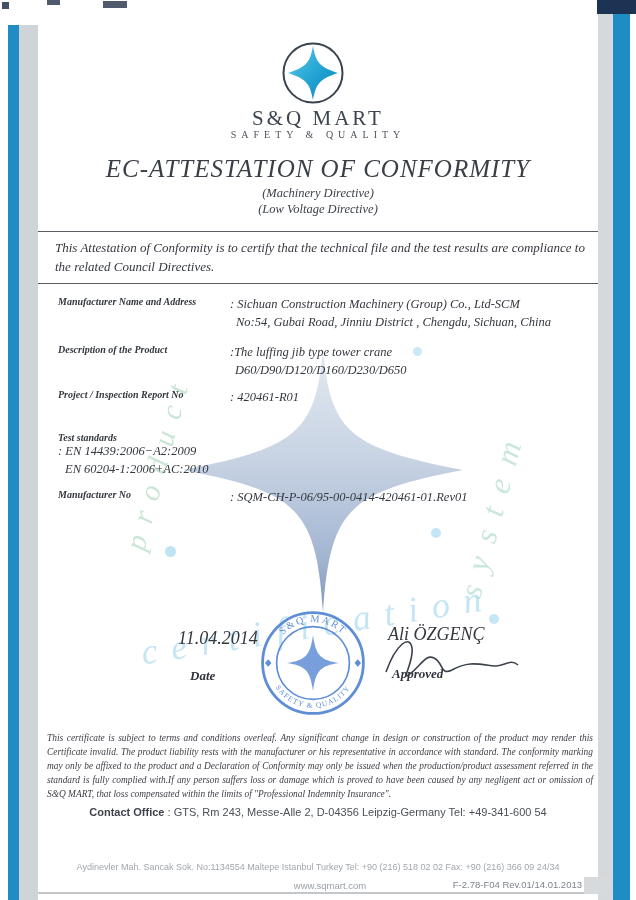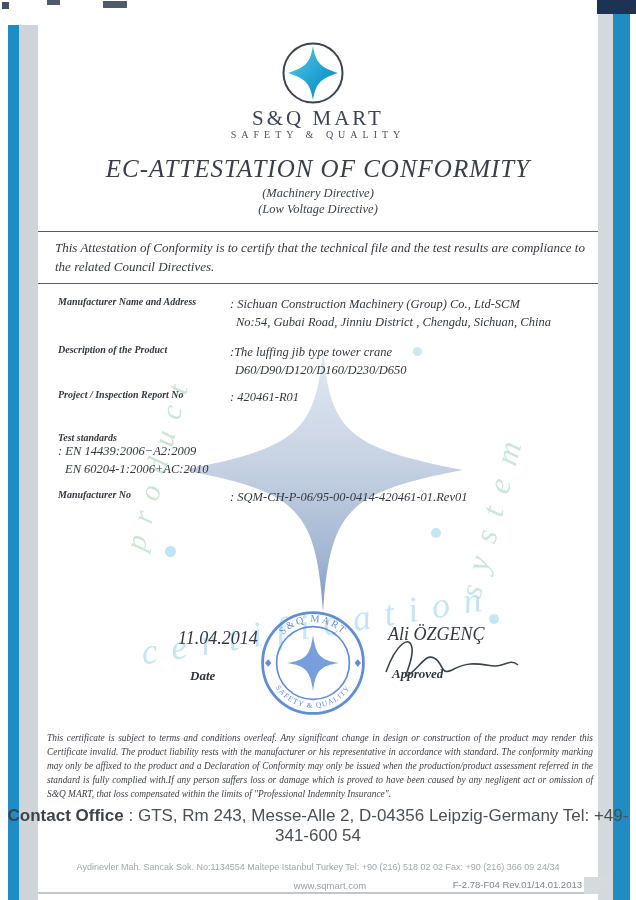"Contact Office : GTS, Rm" #contact-line { font-size: 17px -> 11px }
